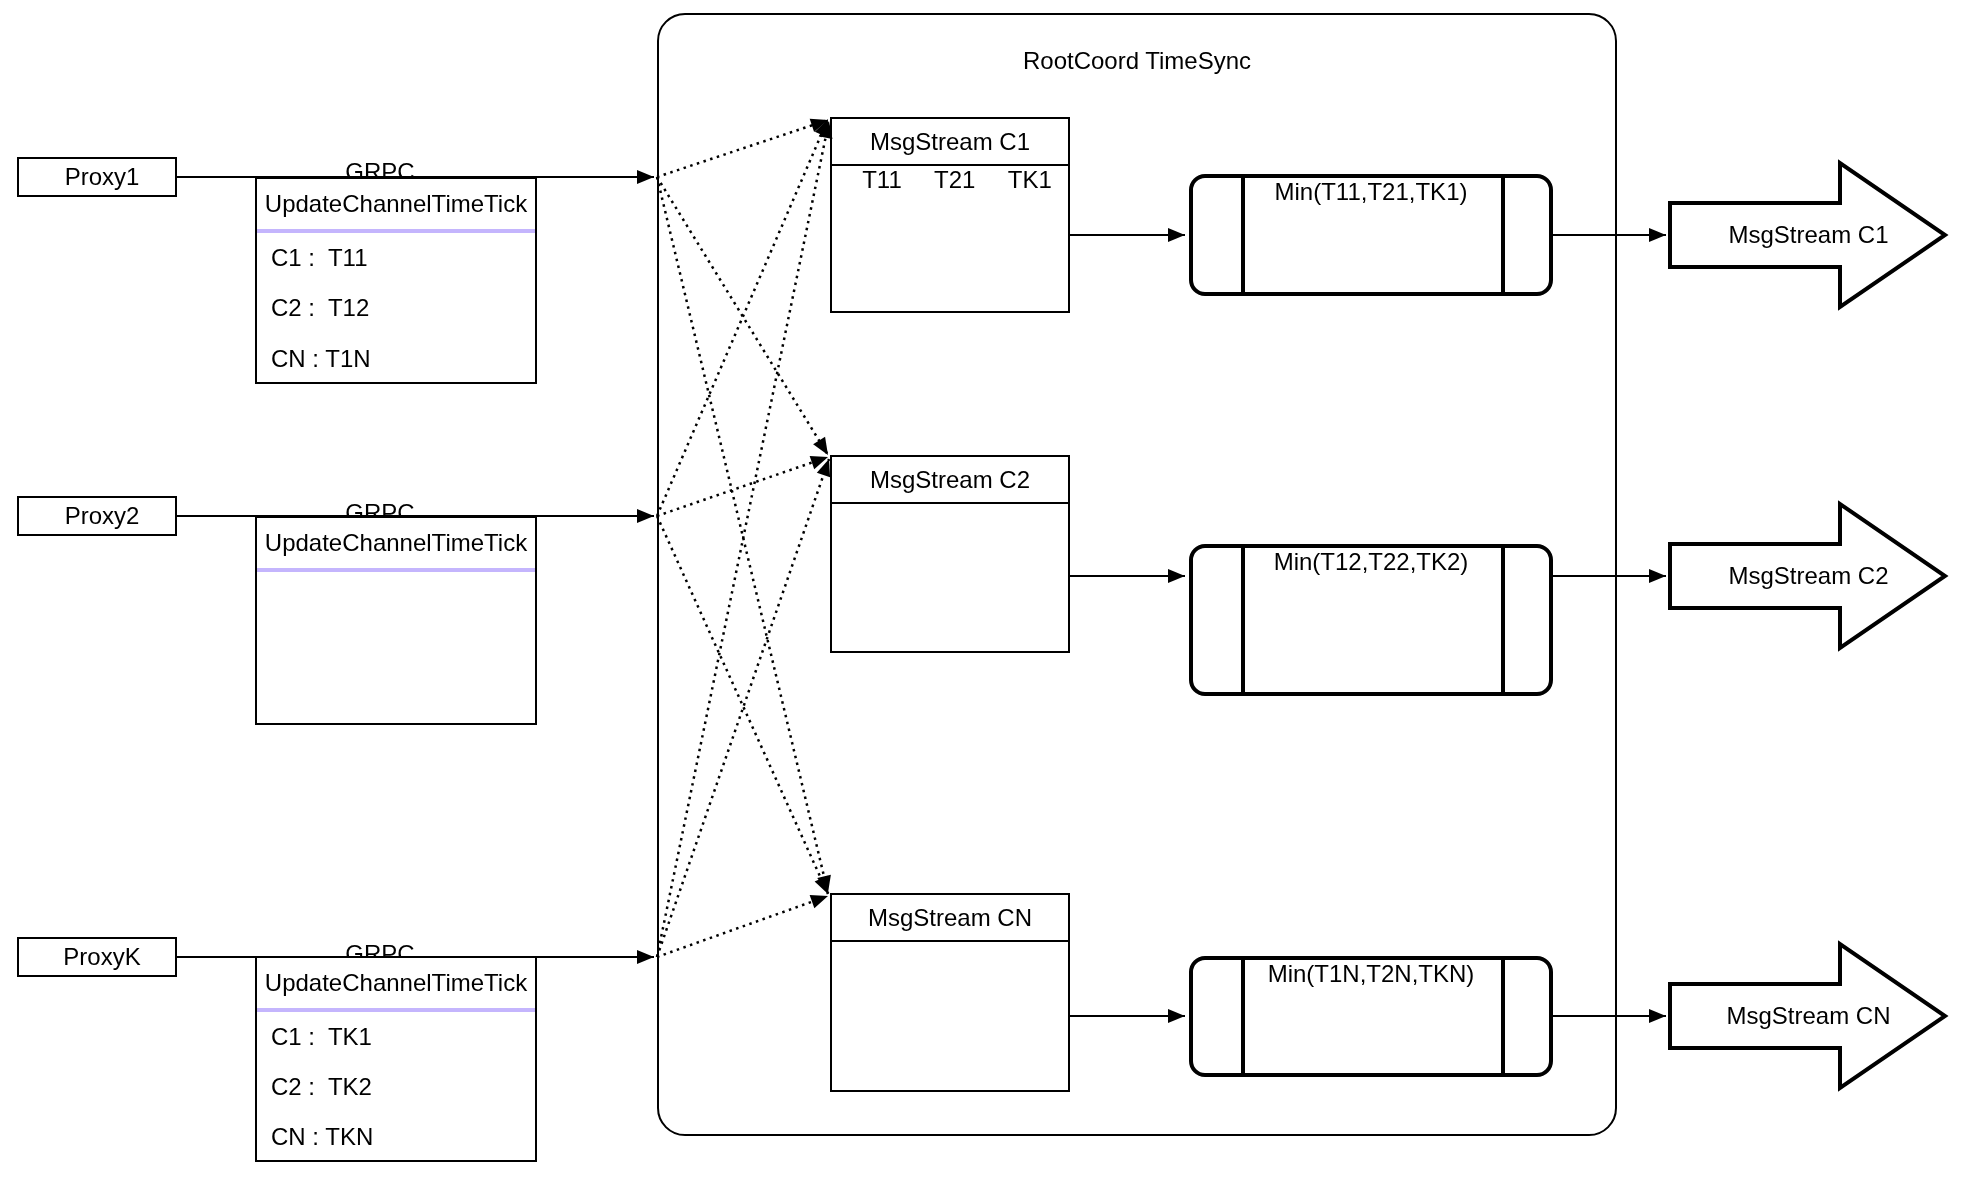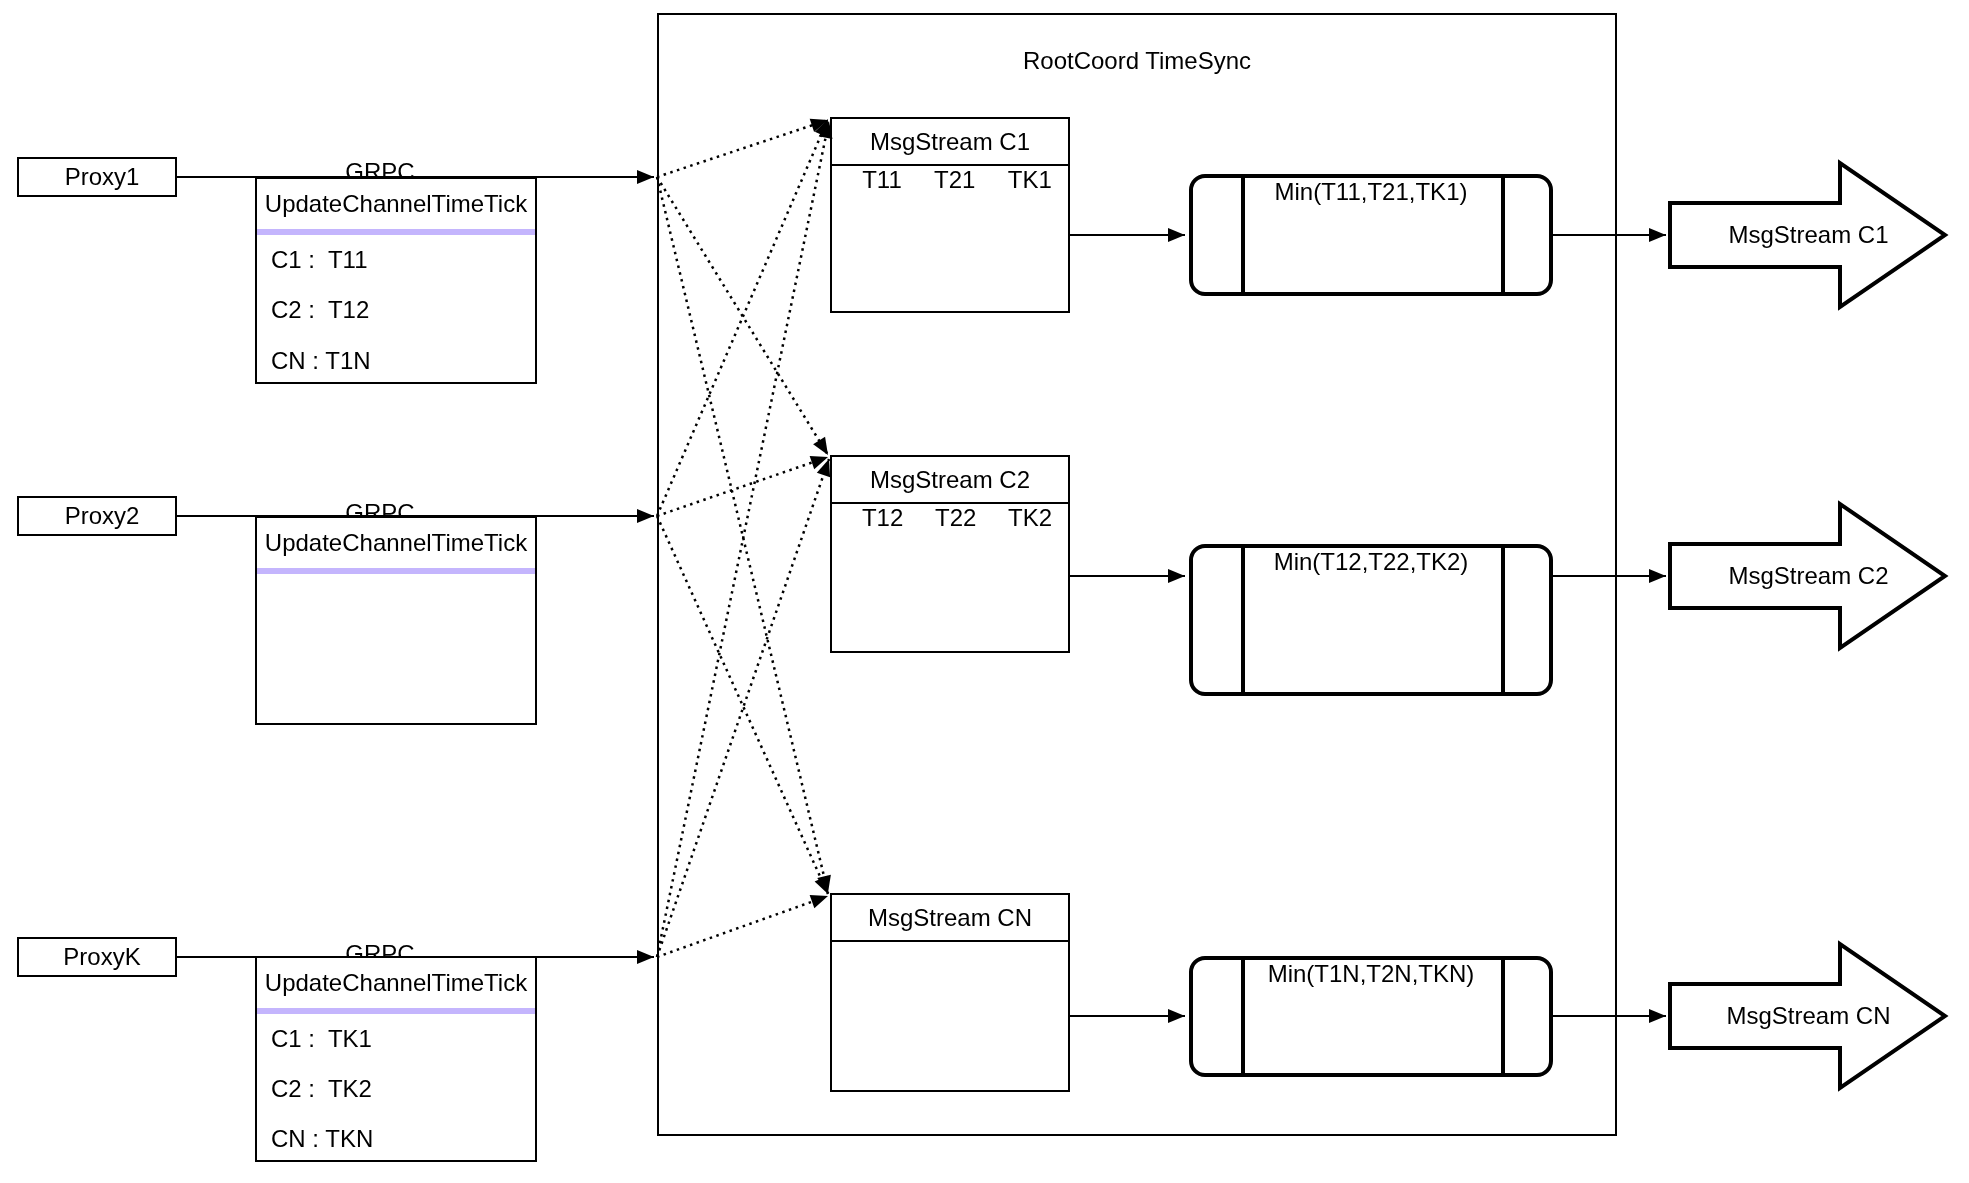"RootCoord TimeSync" .rootcoord { border-radius: none -> 28px }
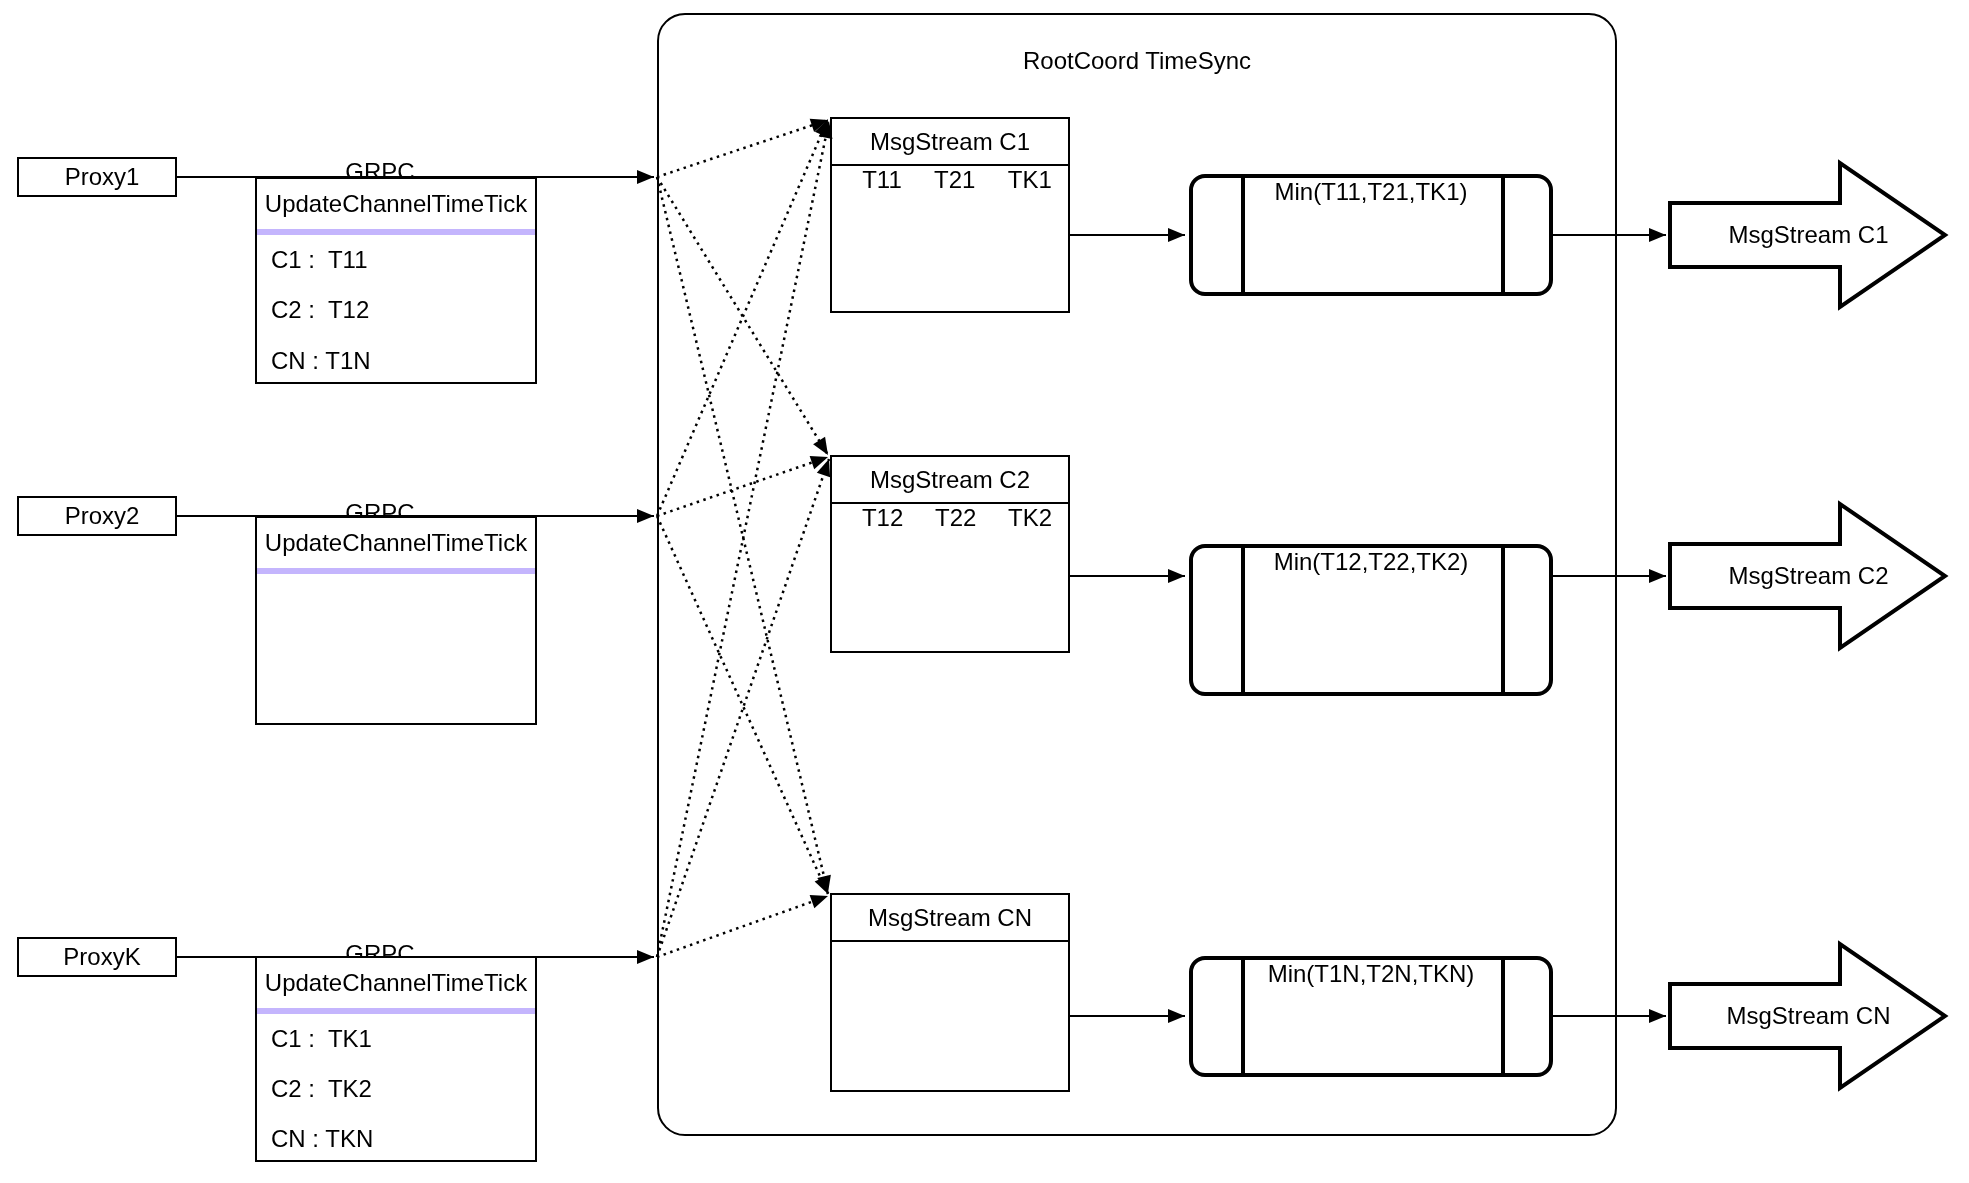"UpdateChannelTimeTick" .tick .th { border-bottom: 6px solid #c4b5fd -> 4px solid #c4b5fd }
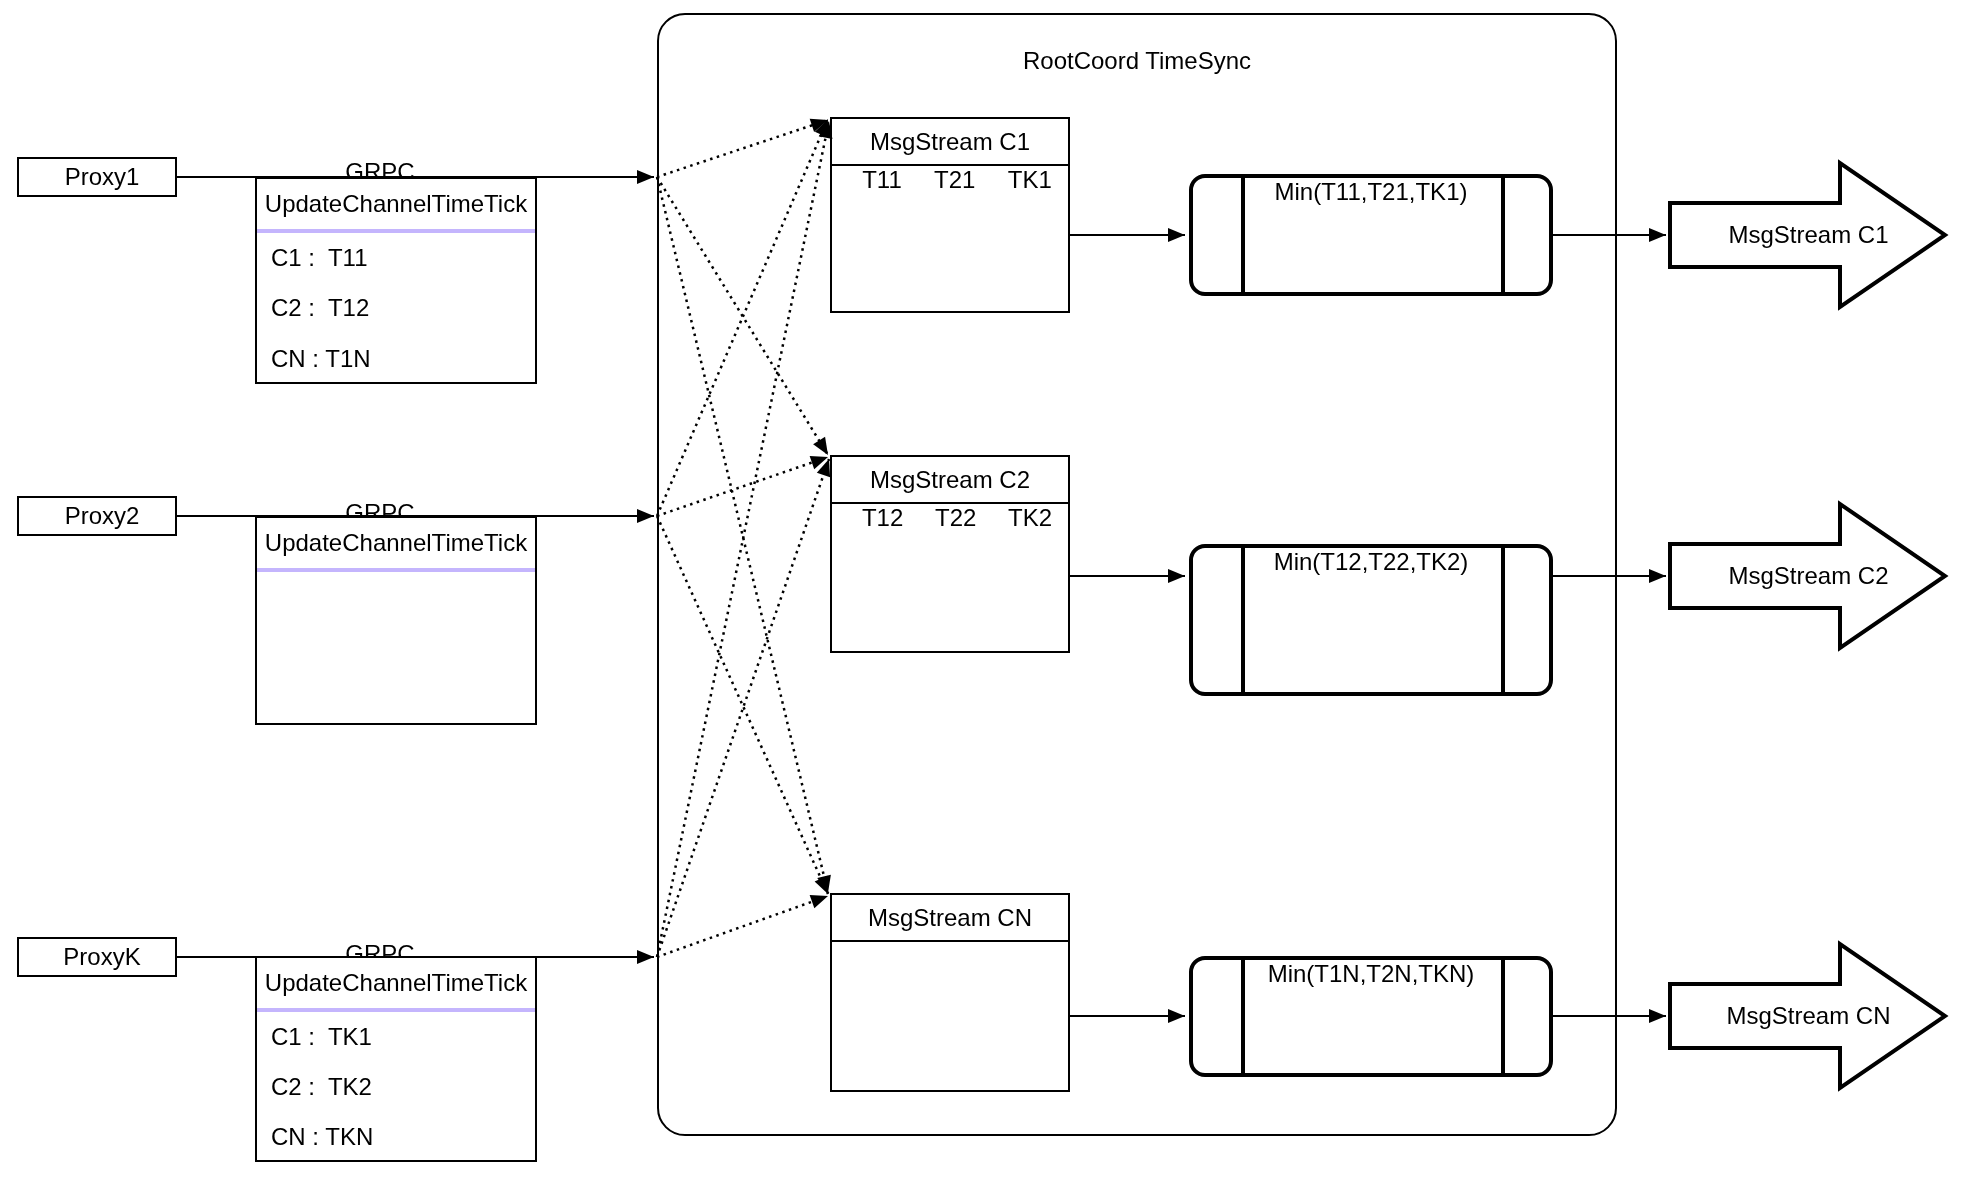"T12" div.tb { html: <div> <div>T12</div> <div>T22</div> <div>TK2</div> </div> -> none }
